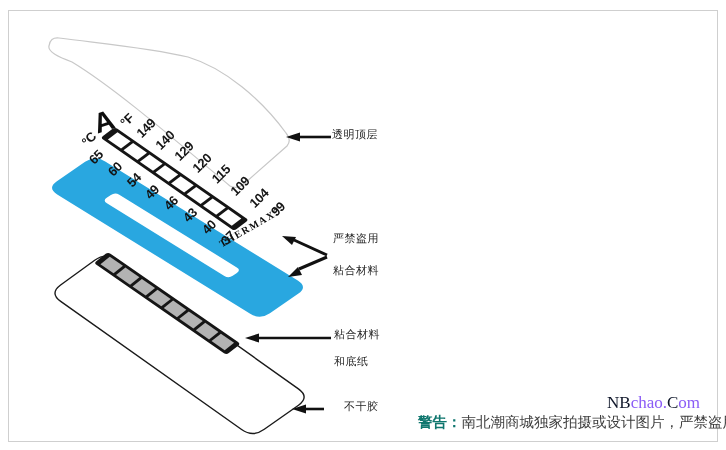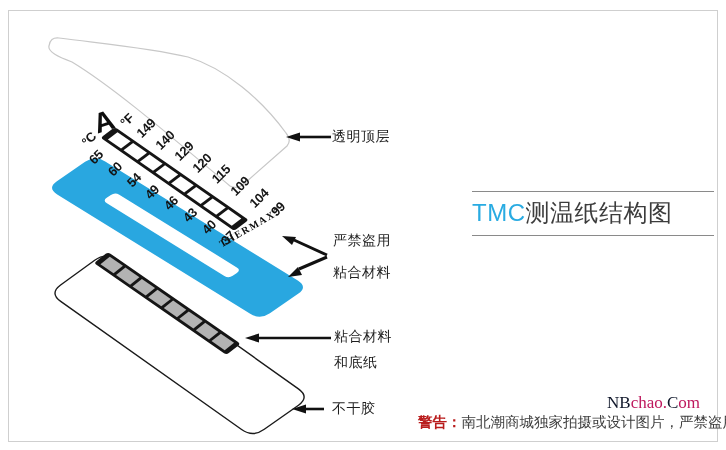"透明顶层" .ann { font-size: 14px -> 11px }
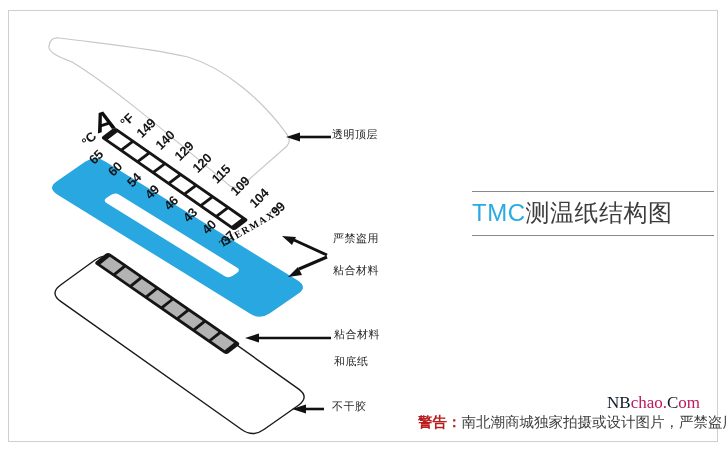"TMC测温纸结构图" div.title-block { html: <div> <hr> <p><span>TMC</span><span>测温纸结构图</span></p> <hr> </div> -> none }
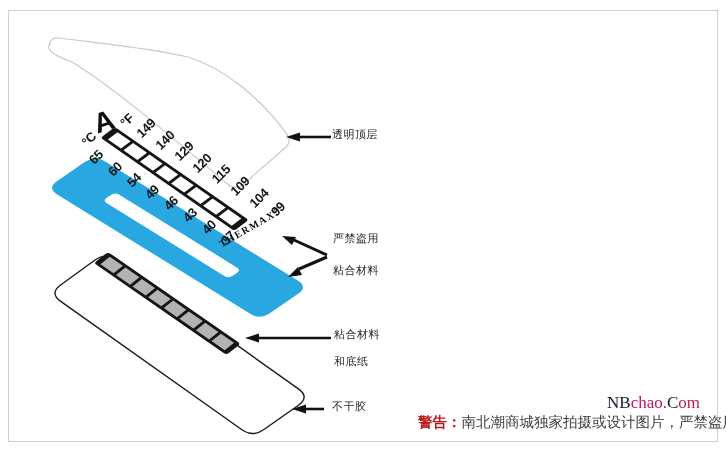"不干胶" #ann4 { left: 332px -> 344px }
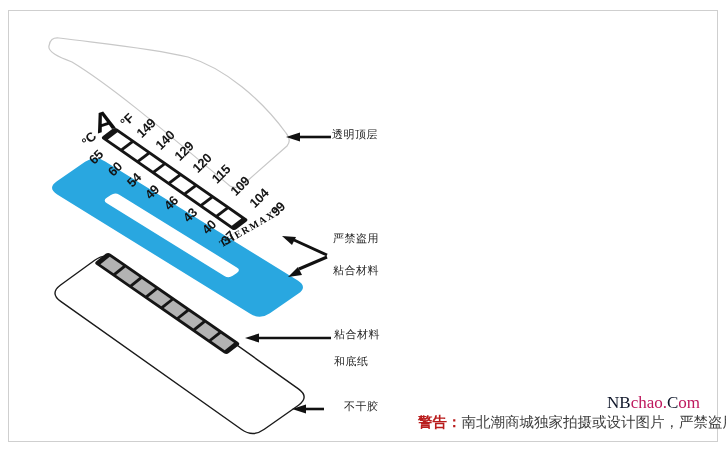"chao." .wm-gray { color: #be185d -> #8b5cf6 }
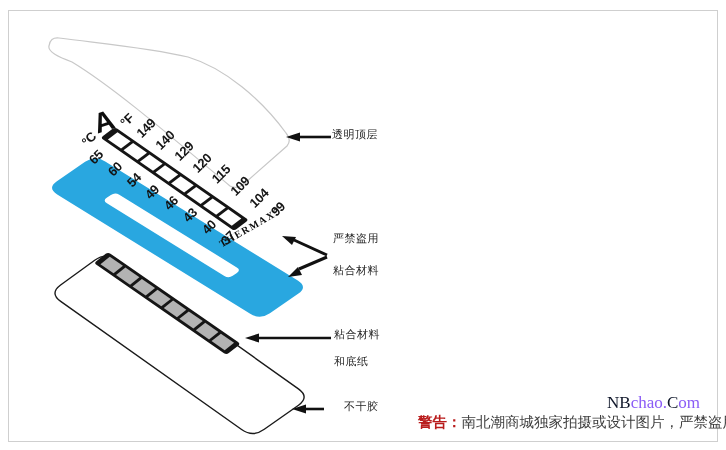"警告：" .warning .warn-prefix { color: #b91c1c -> #0f766e }
